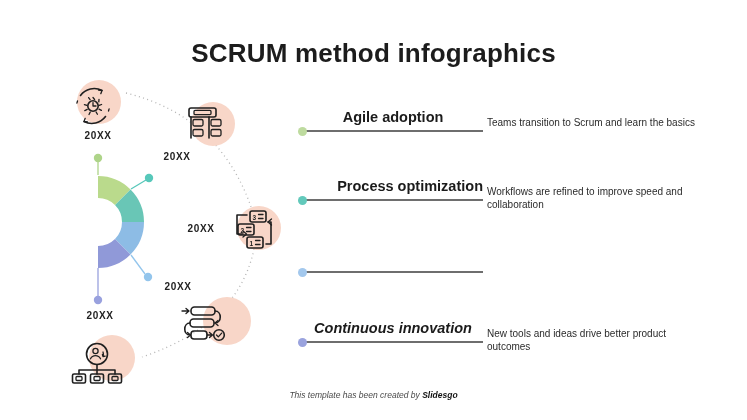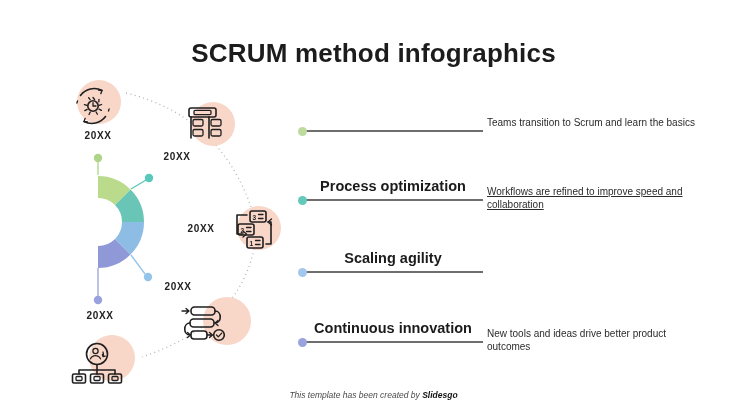"Agile adoption" div.phase-title { html: none -> <div>Agile adoption</div> }
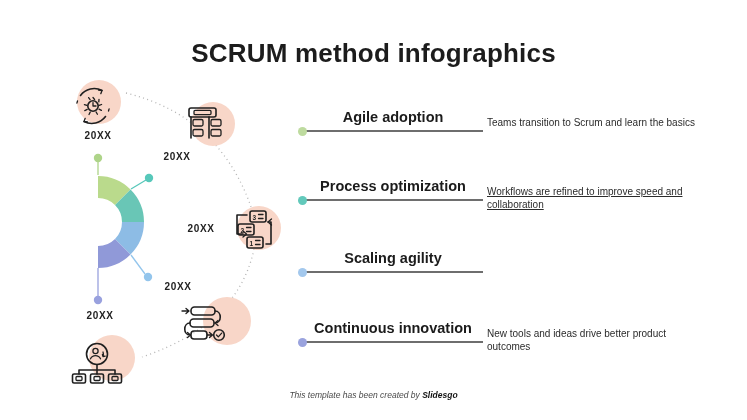"Process optimization" div.phase-title { text-align: none -> right }
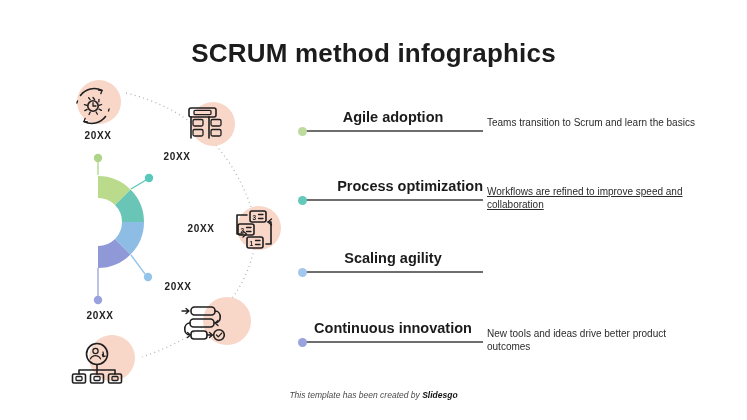"Workflows are refined to improve" div.phase-desc { text-decoration: underline -> none }
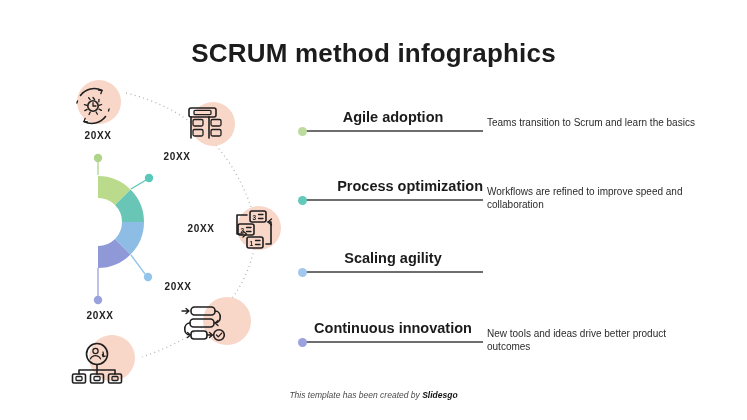"Scaling agility" div.phase-title { html: <div>Scaling agility</div> -> none }
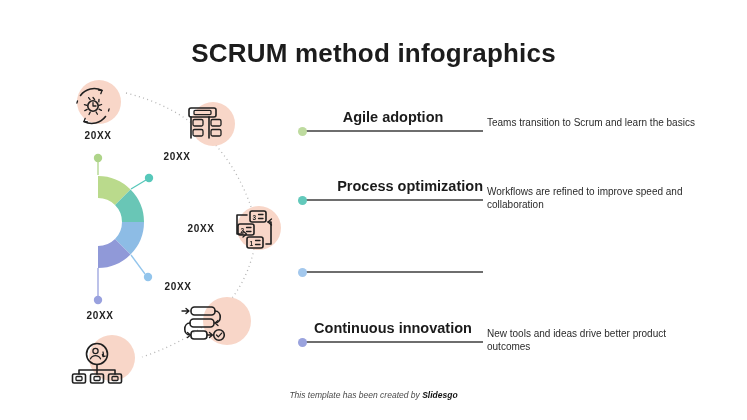"Continuous innovation" div.phase-title { font-style: none -> italic }
